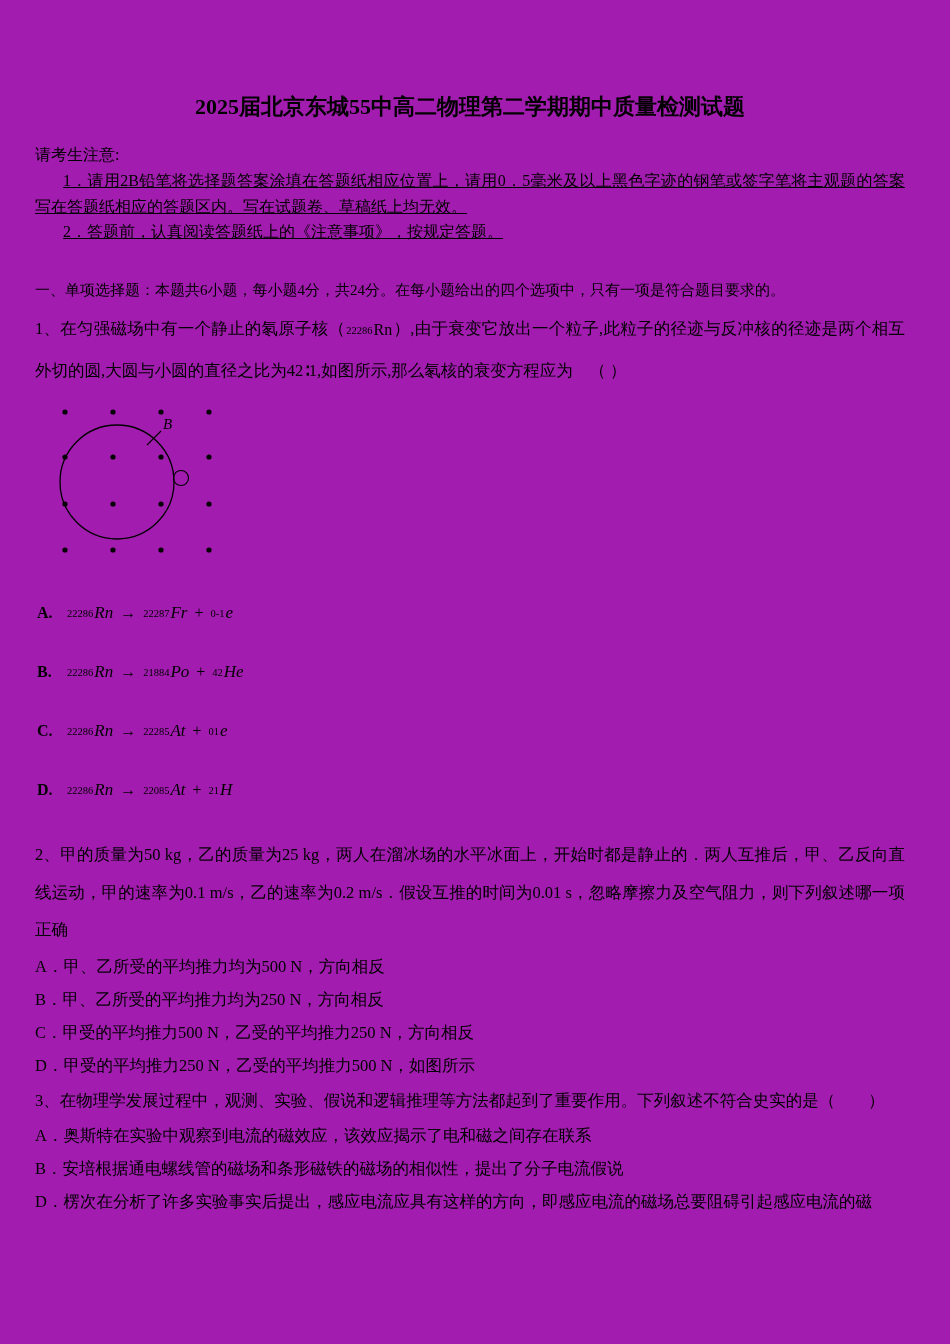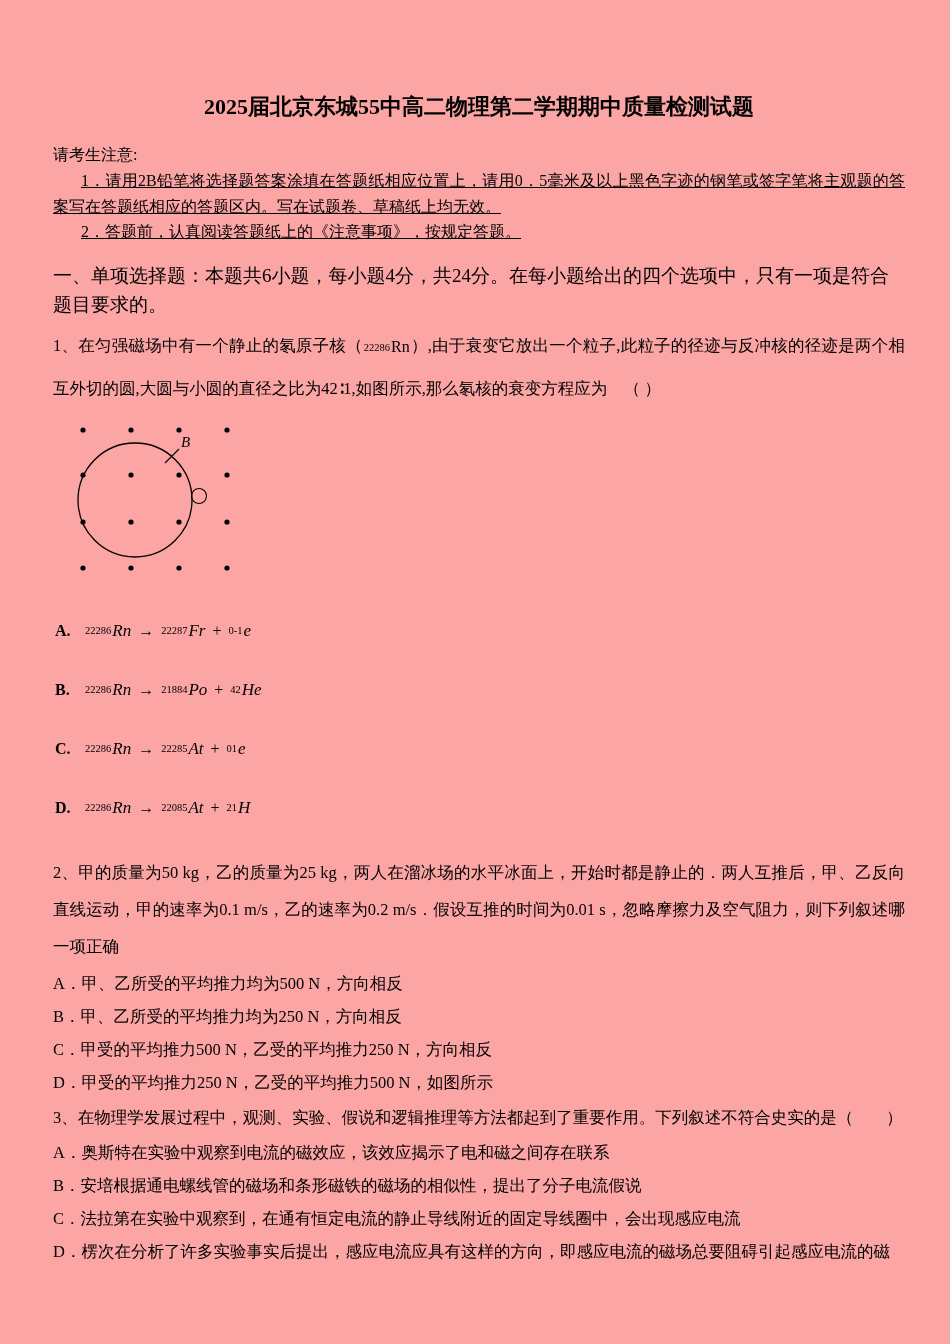"2025届北京东城55中高二物理第二学期期中质量检测试题" .page { background: #fca5a5 -> #a21caf; padding: 92px 45px 0 53px -> 92px 45px 0 35px }
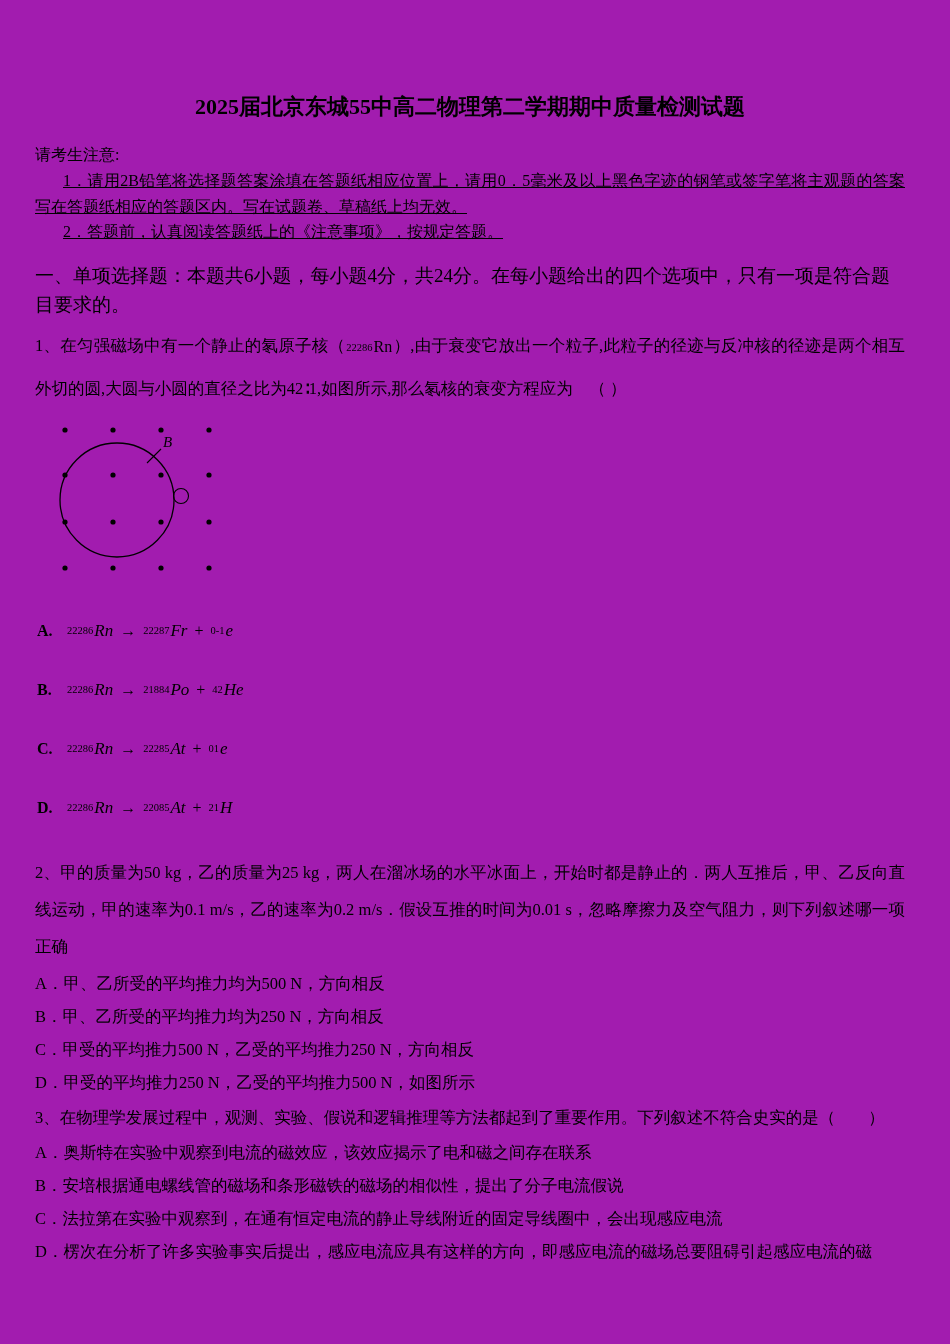"一、单项选择题：本题共6小题，每小题4分，共24分。在每小题给出的四个选项中，只" .section-head { font-size: 19px -> 15px; margin-top: 17px -> 34px }
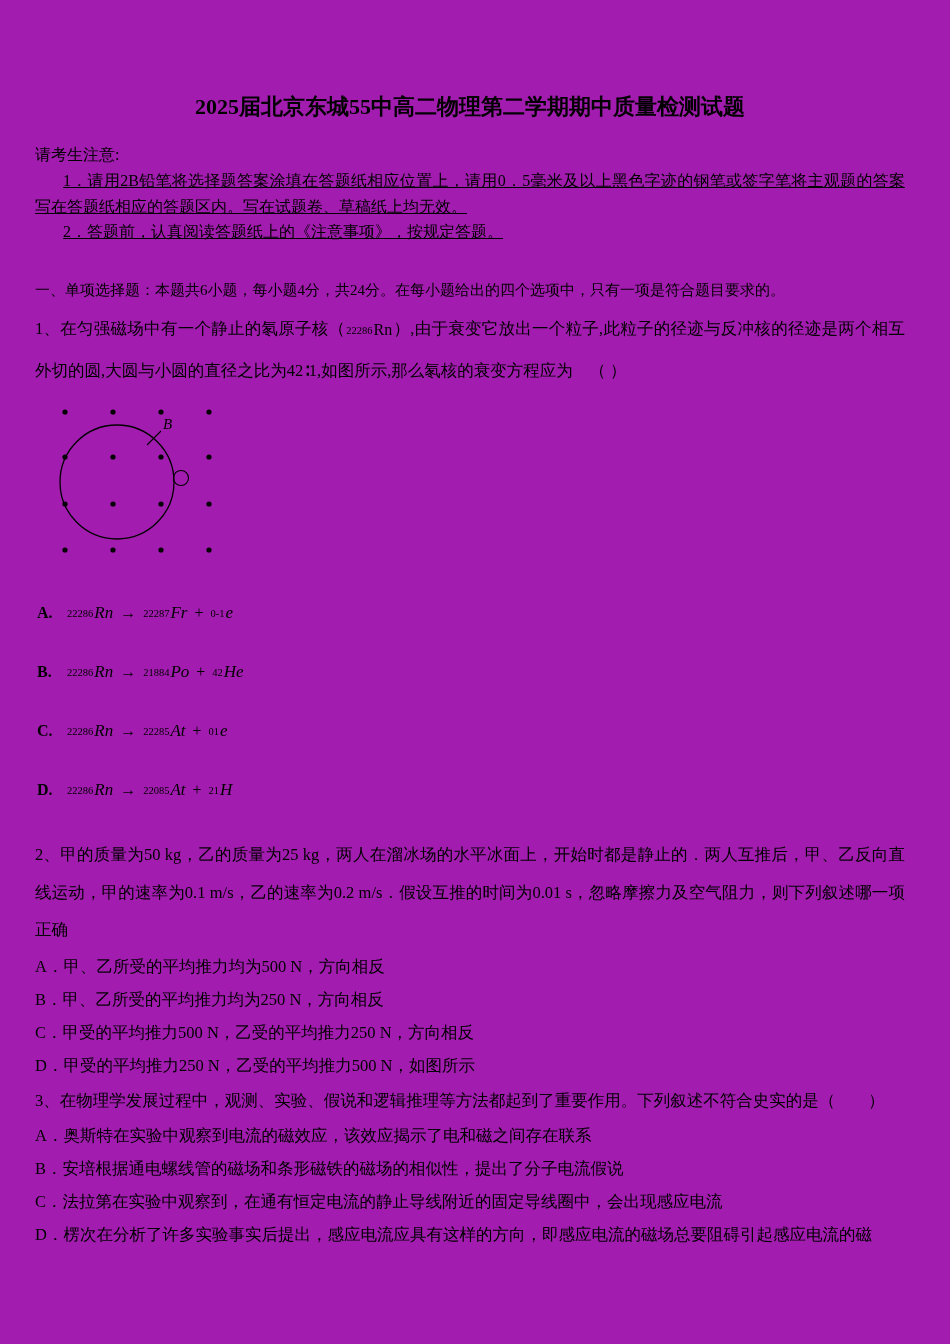"C．法拉第在实验中观察到，在通有恒定电流的静止导线附近的固定导线圈中，会出现感应" p.q-option { html: <p>C．法拉第在实验中观察到，在通有恒定电流的静止导线附近的固定导线圈中，会出现感应电流</p> -> none }
